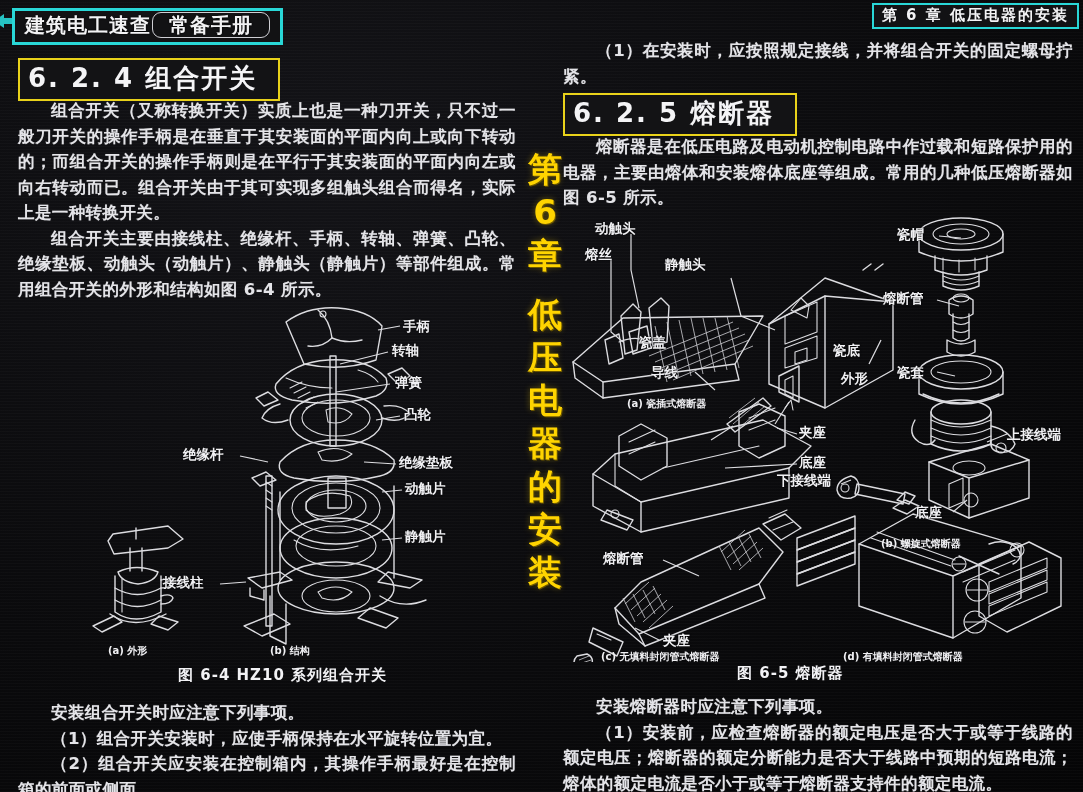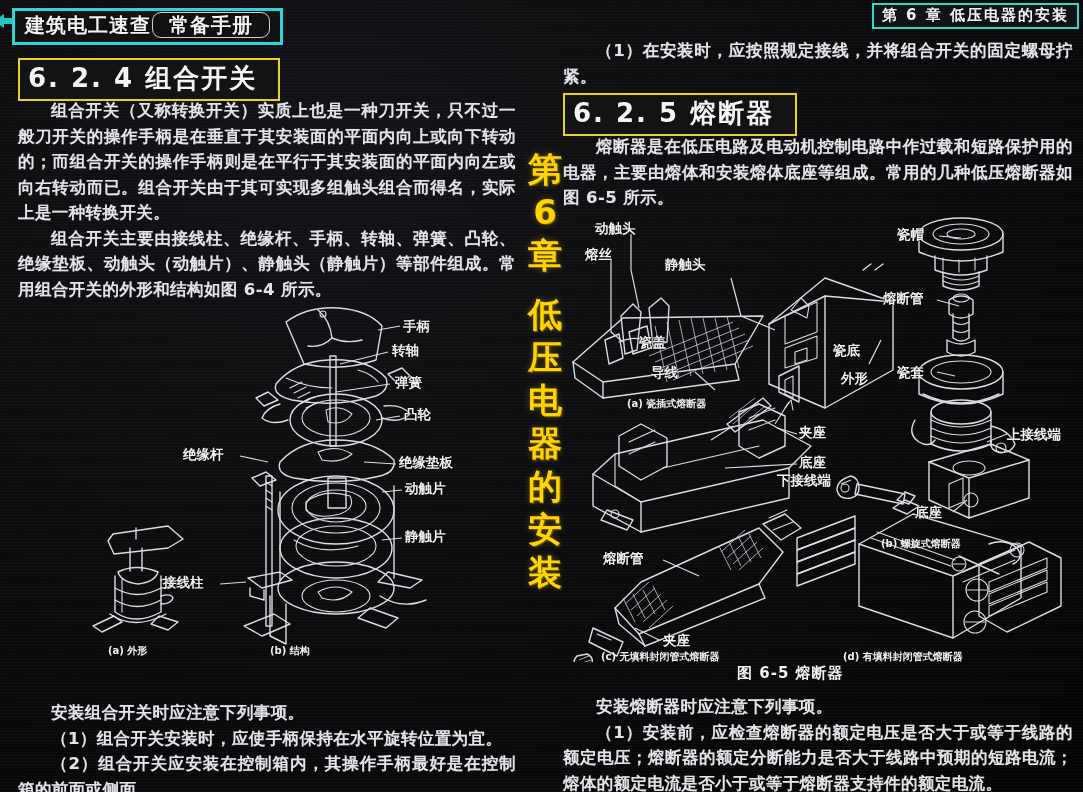"图 6-4 HZ10 系列组合开关" span.fig-cap { html: none -> <span>图 6-4 HZ10 系列组合开关</span> }
